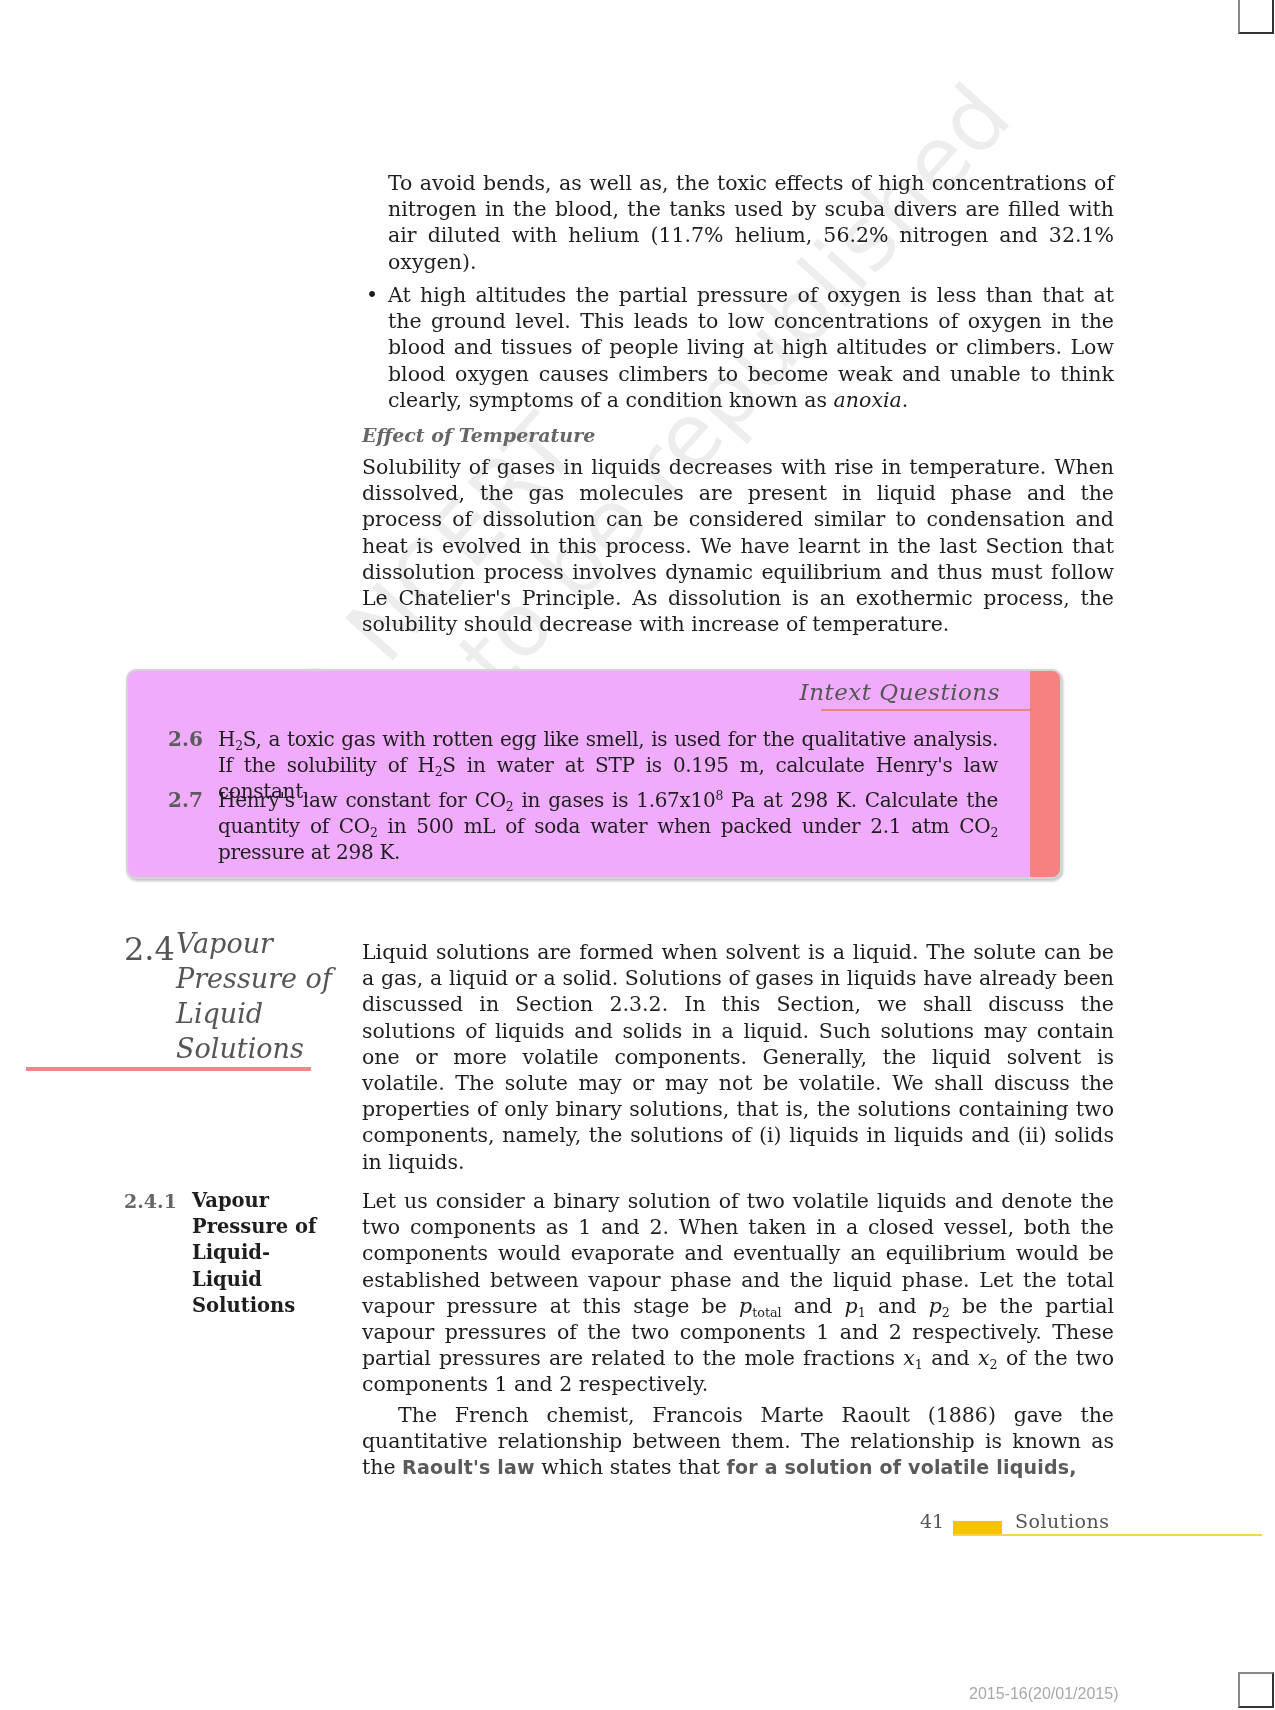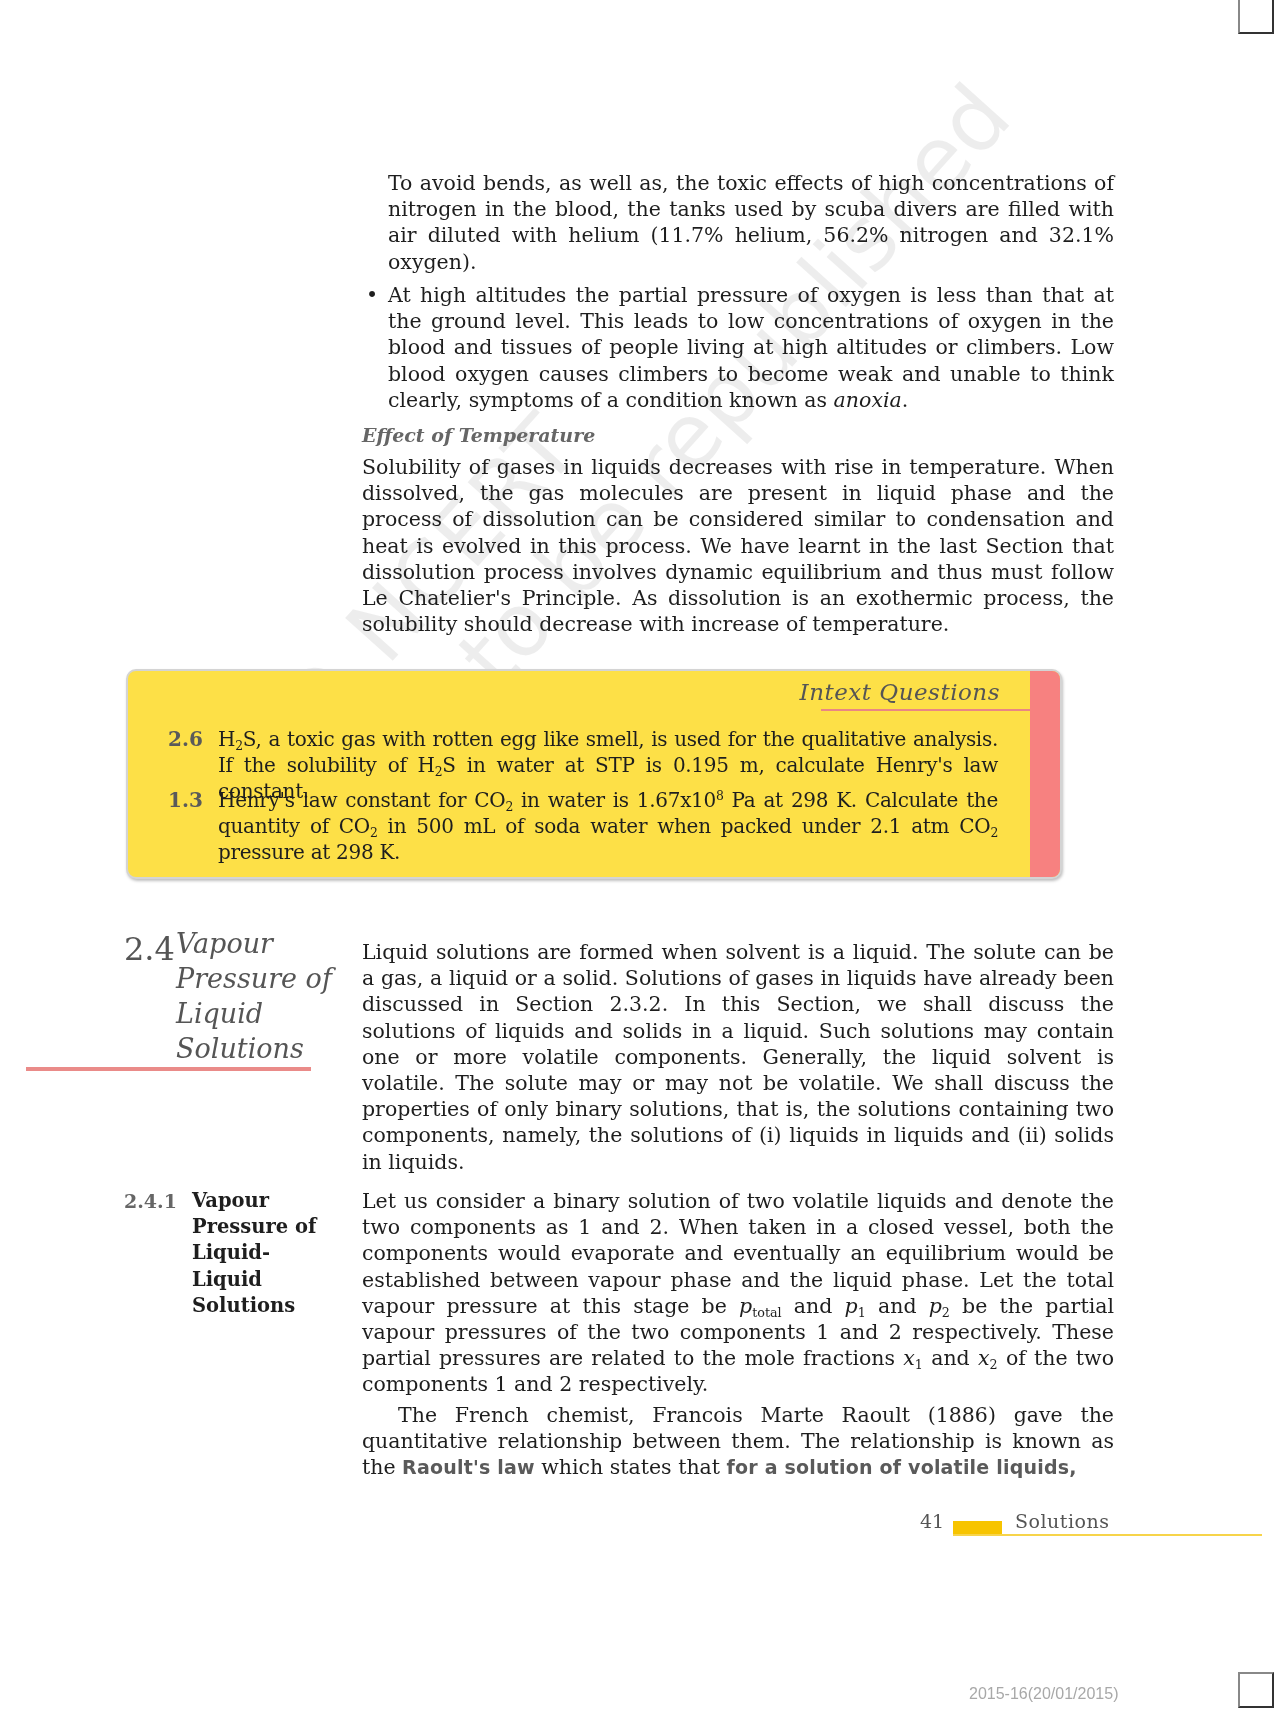"Intext Questions" .intext-box { background: #fde047 -> #f0abfc }
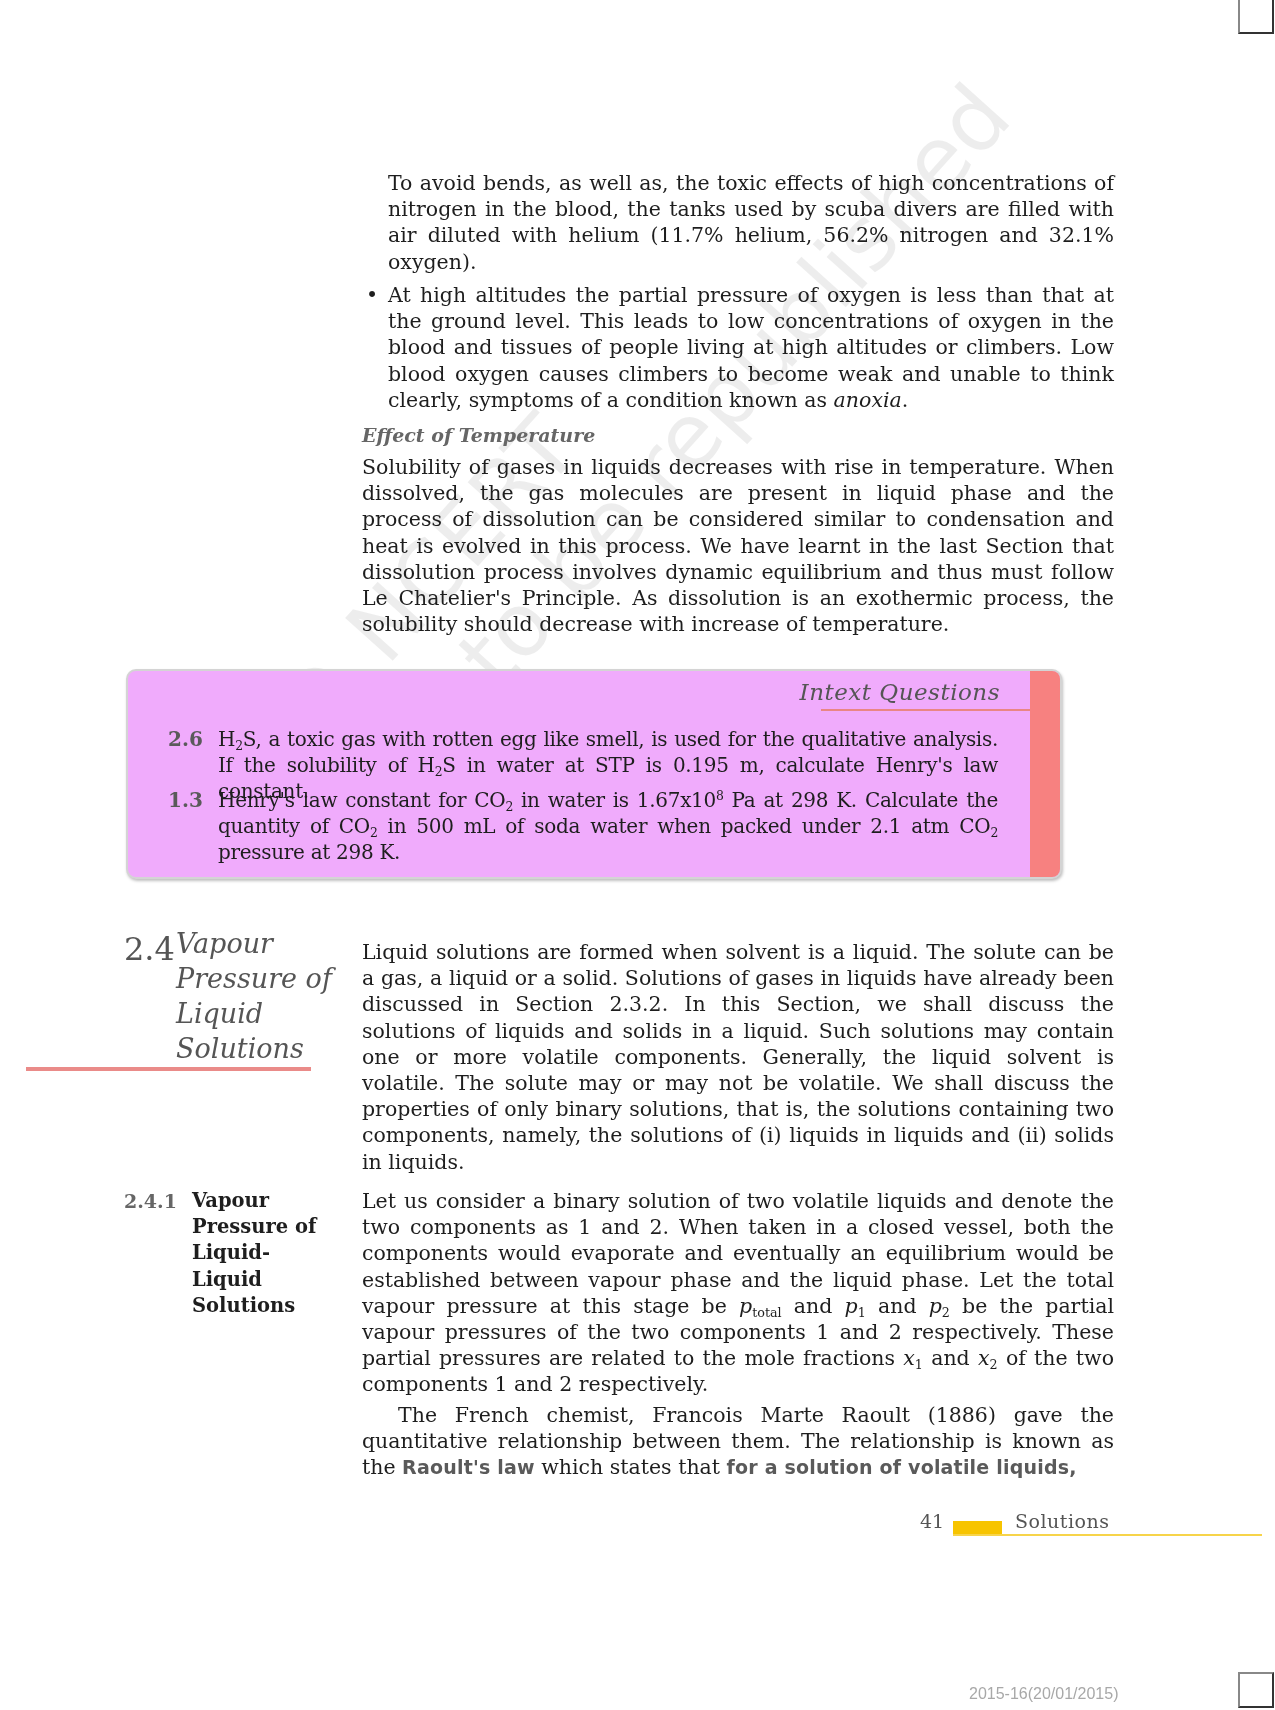"1.3" span.q-num { text: 1.3 -> 2.7 }
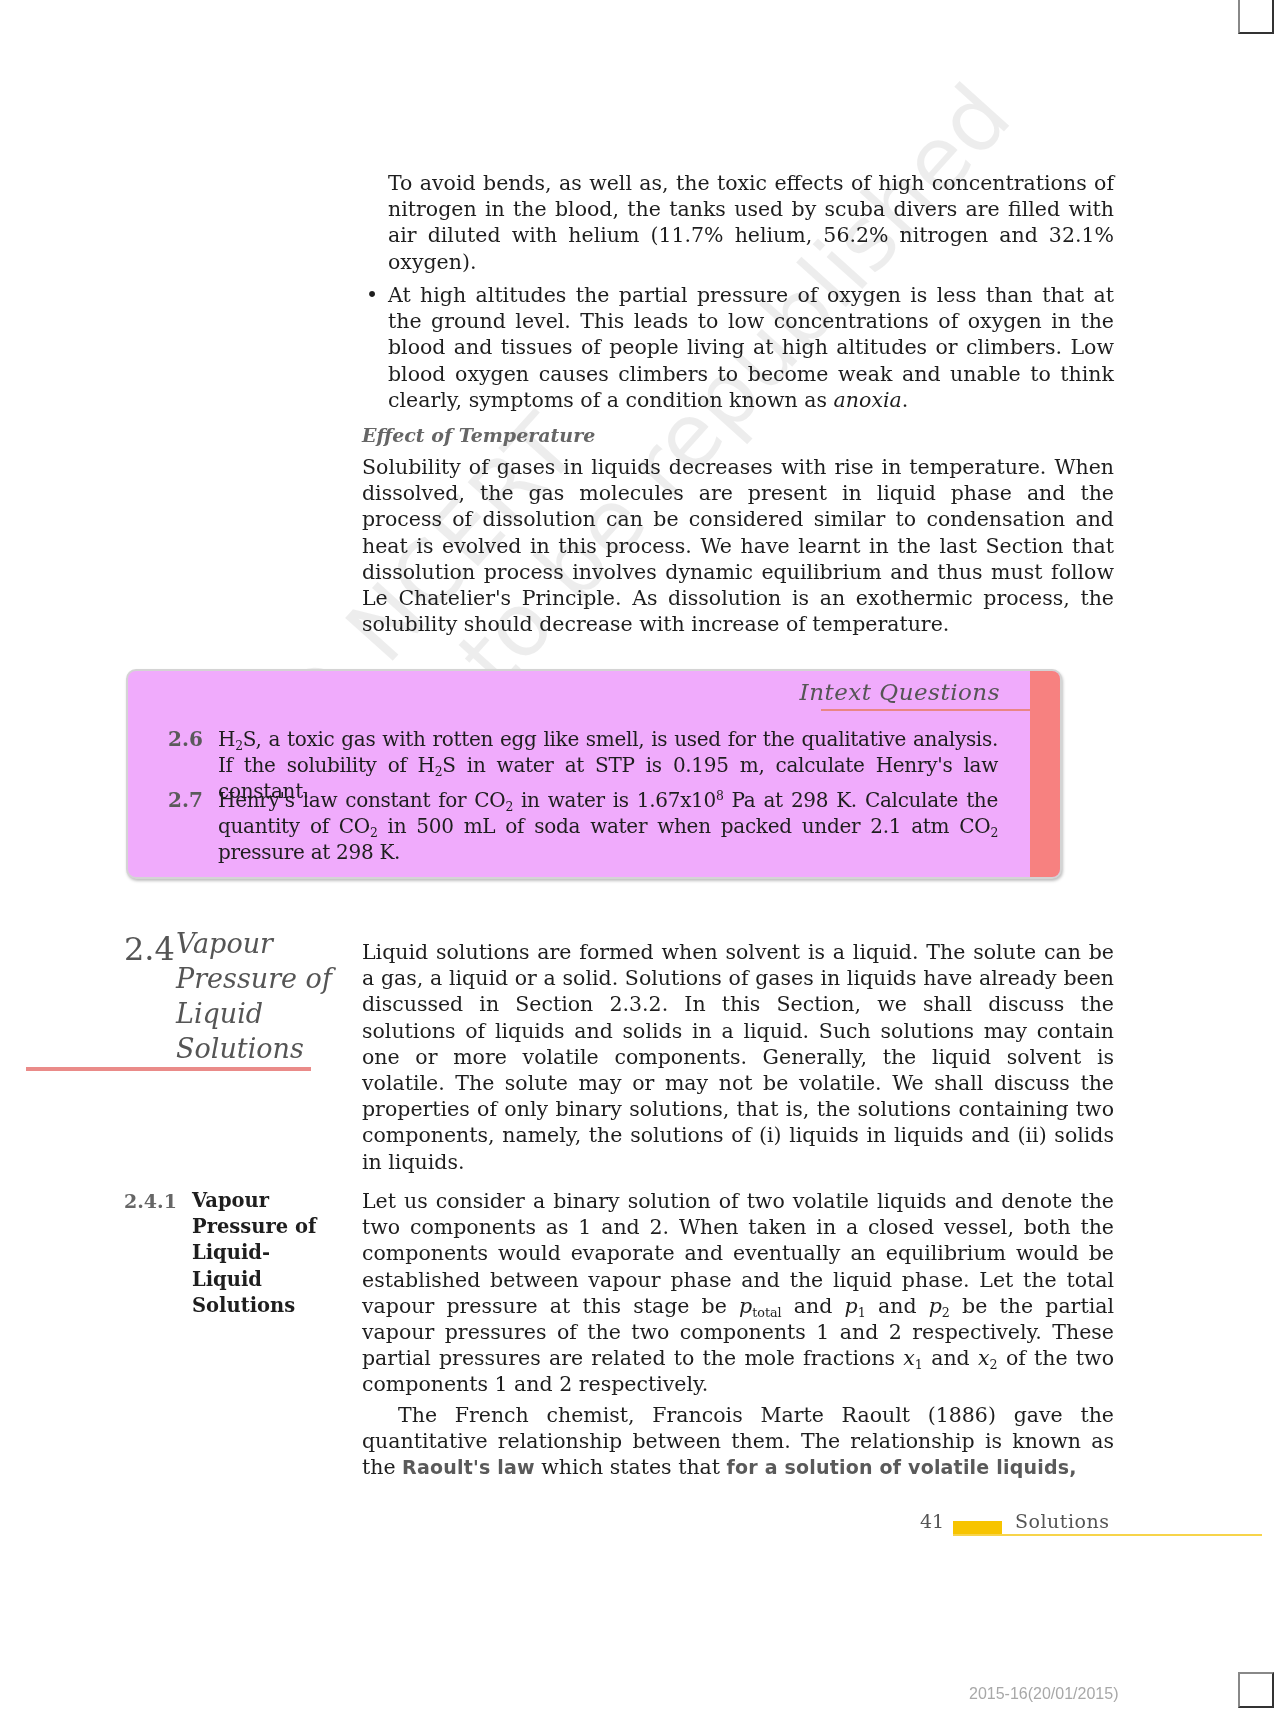"in water is 1.67x10" span { text: water -> gases }
